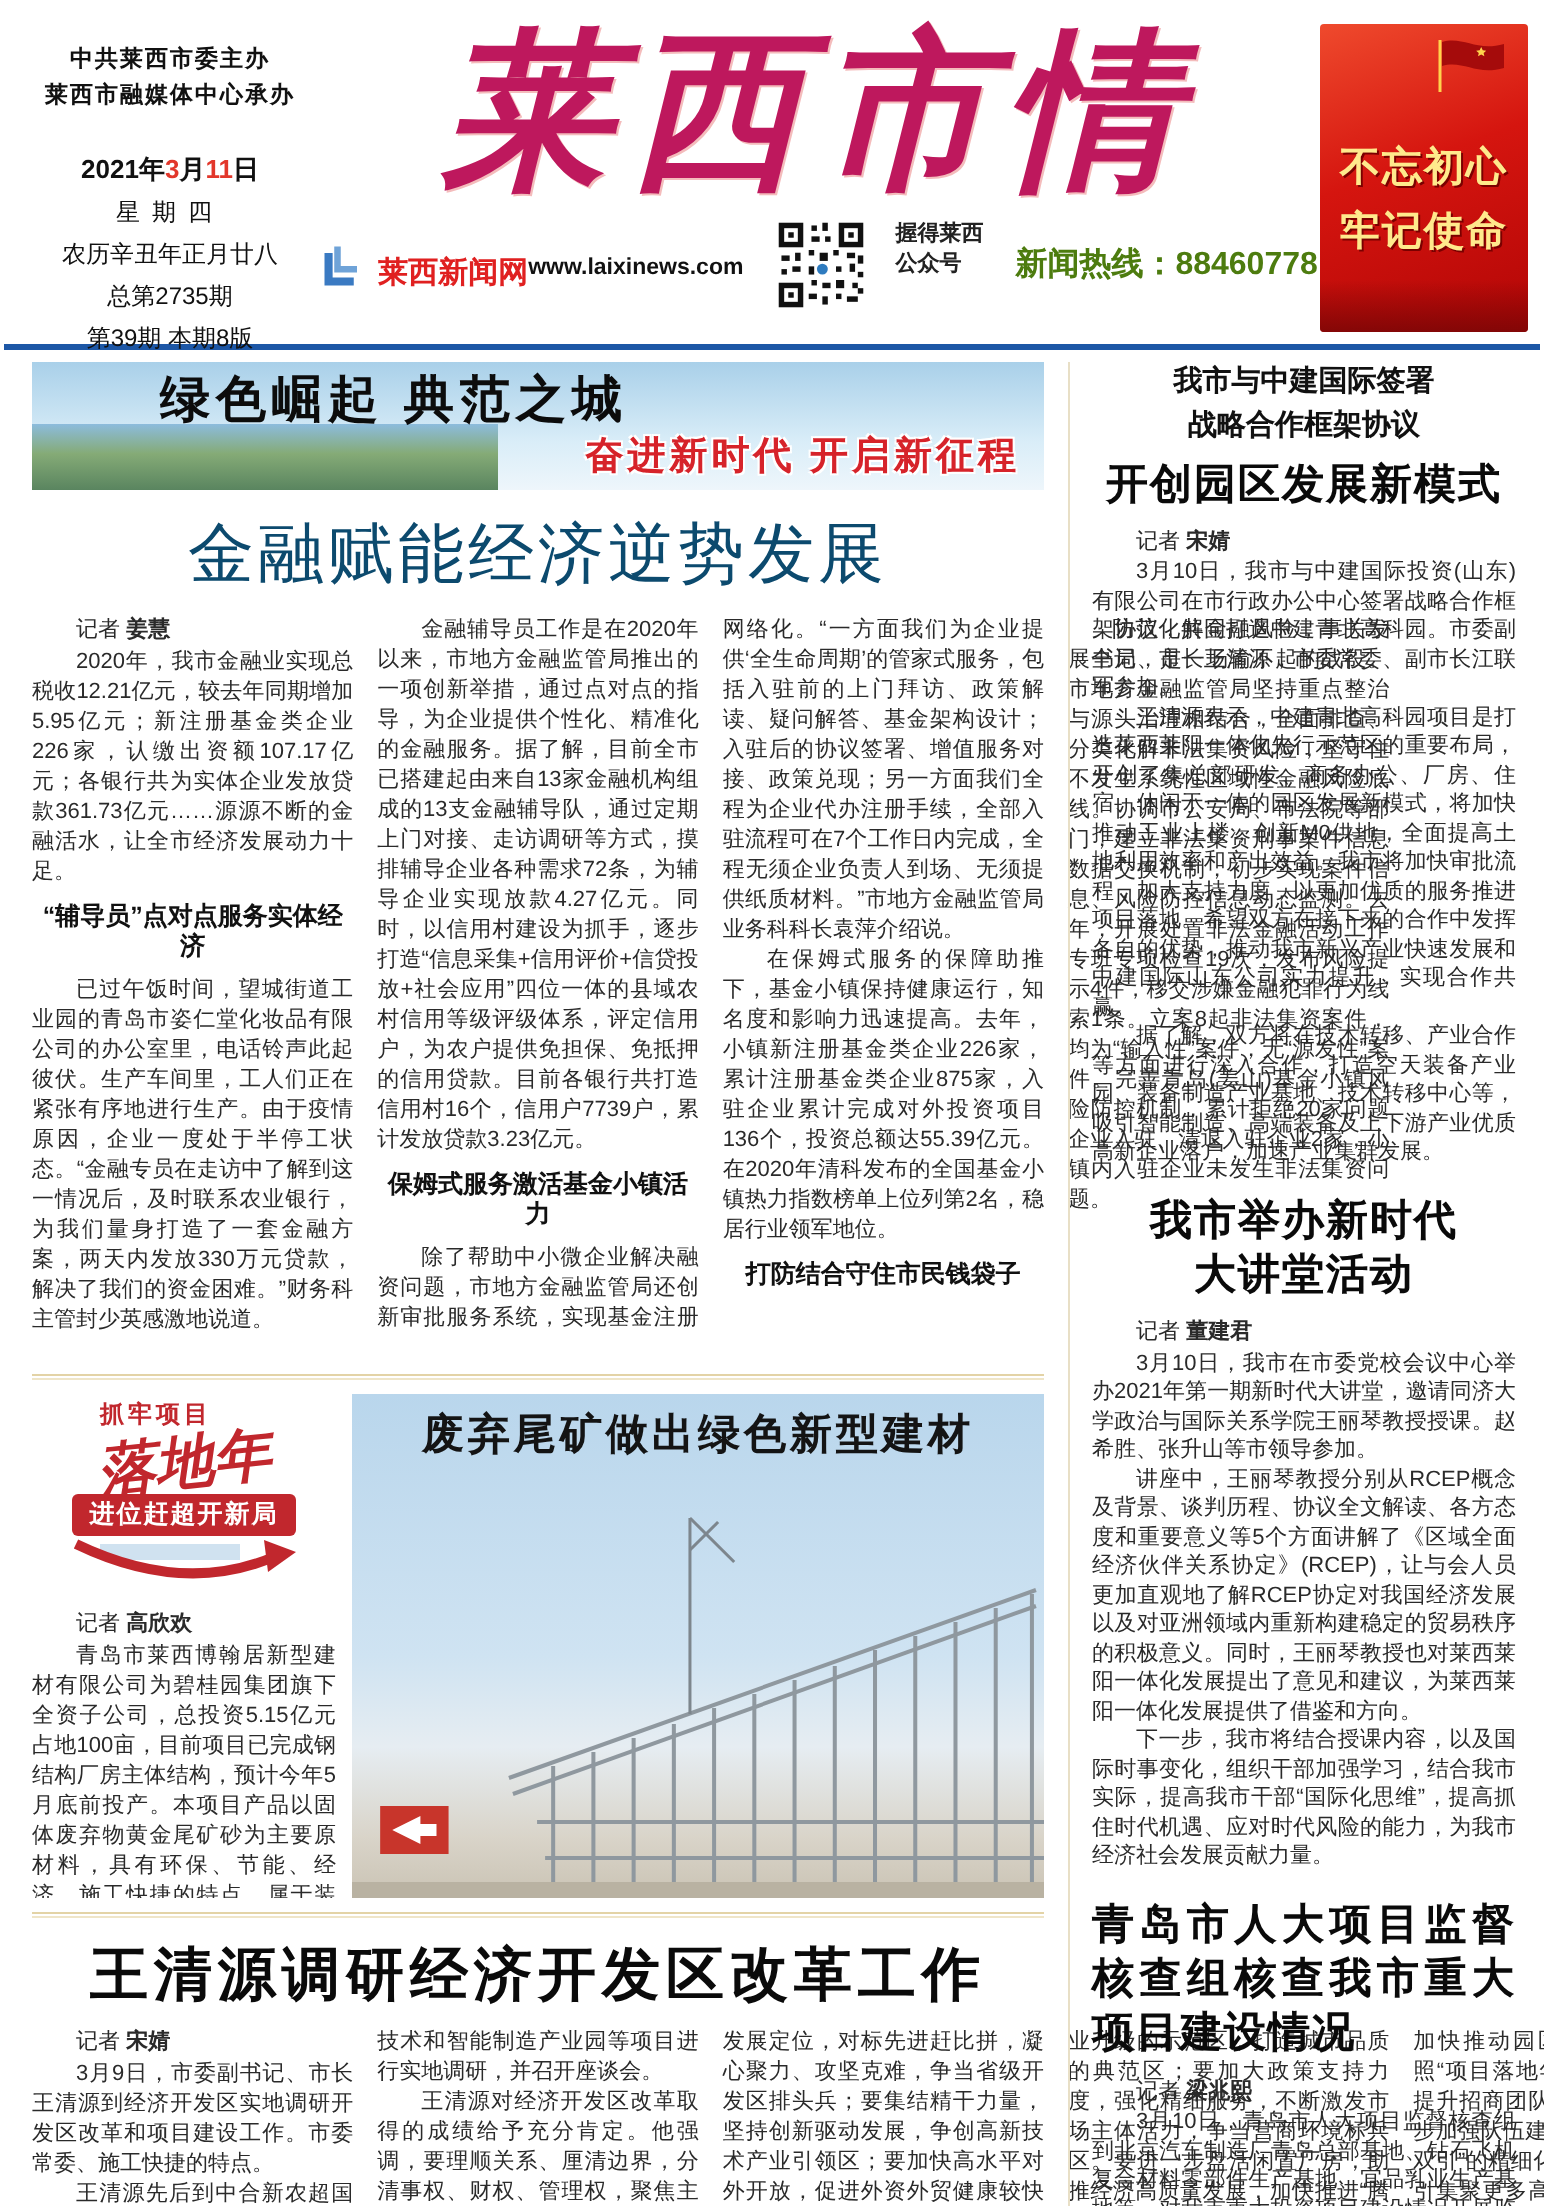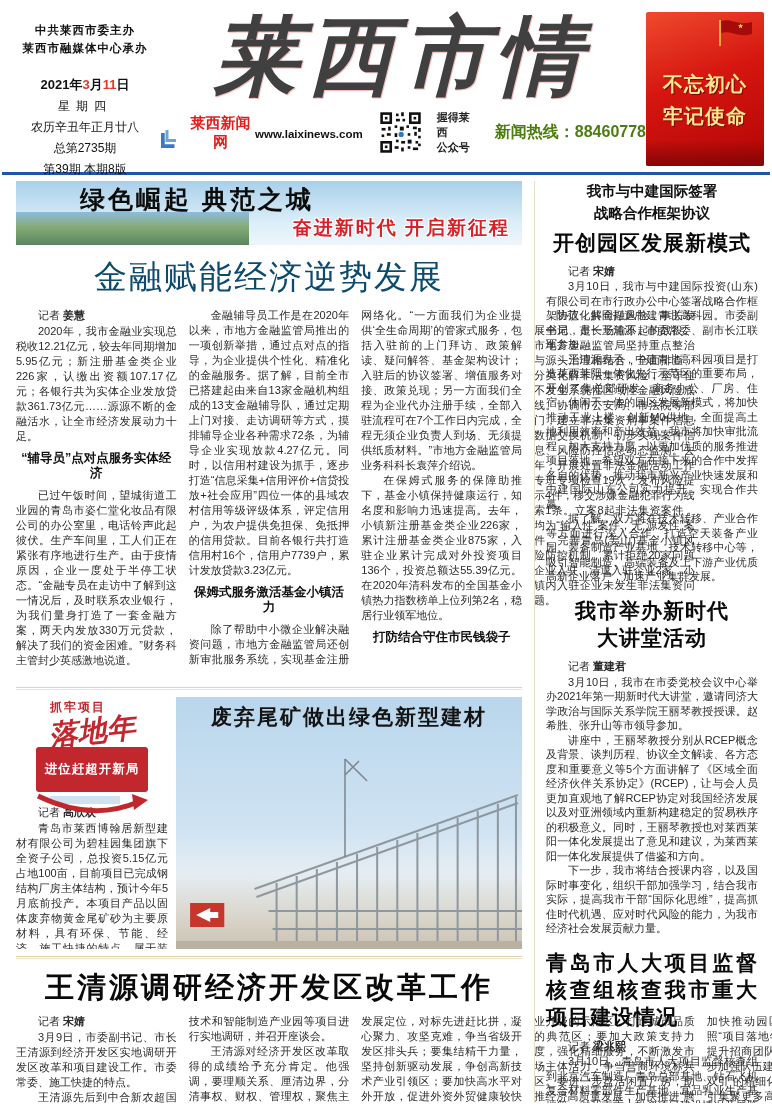"莱西市情" .masthead { color: #404040 -> #be185d }
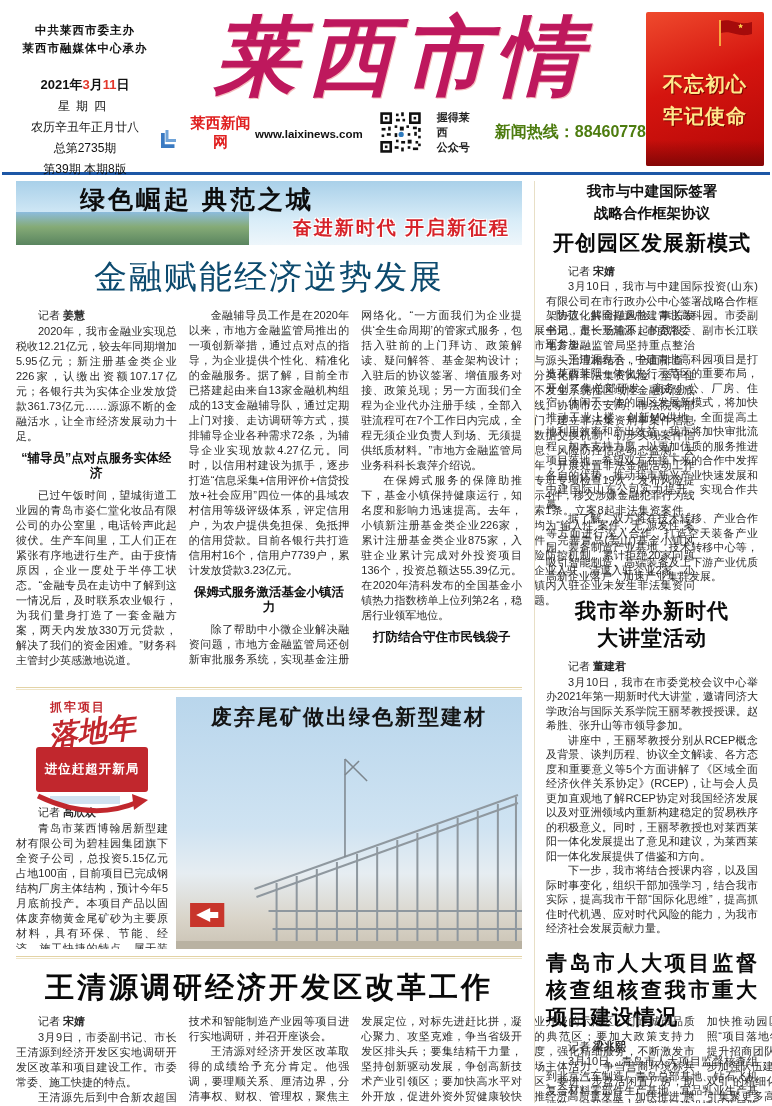"不忘初心" .poster { width: 118px -> 104px }
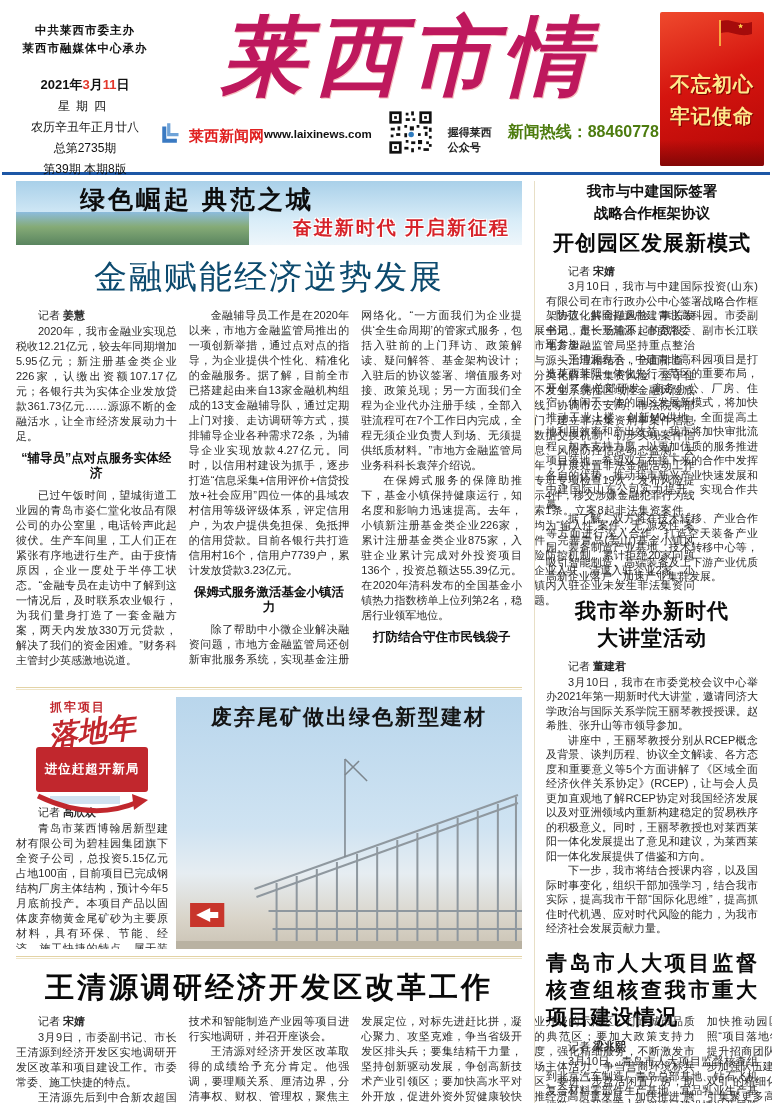"握得莱西" .qr-wrap { align-items: flex-end -> flex-start }
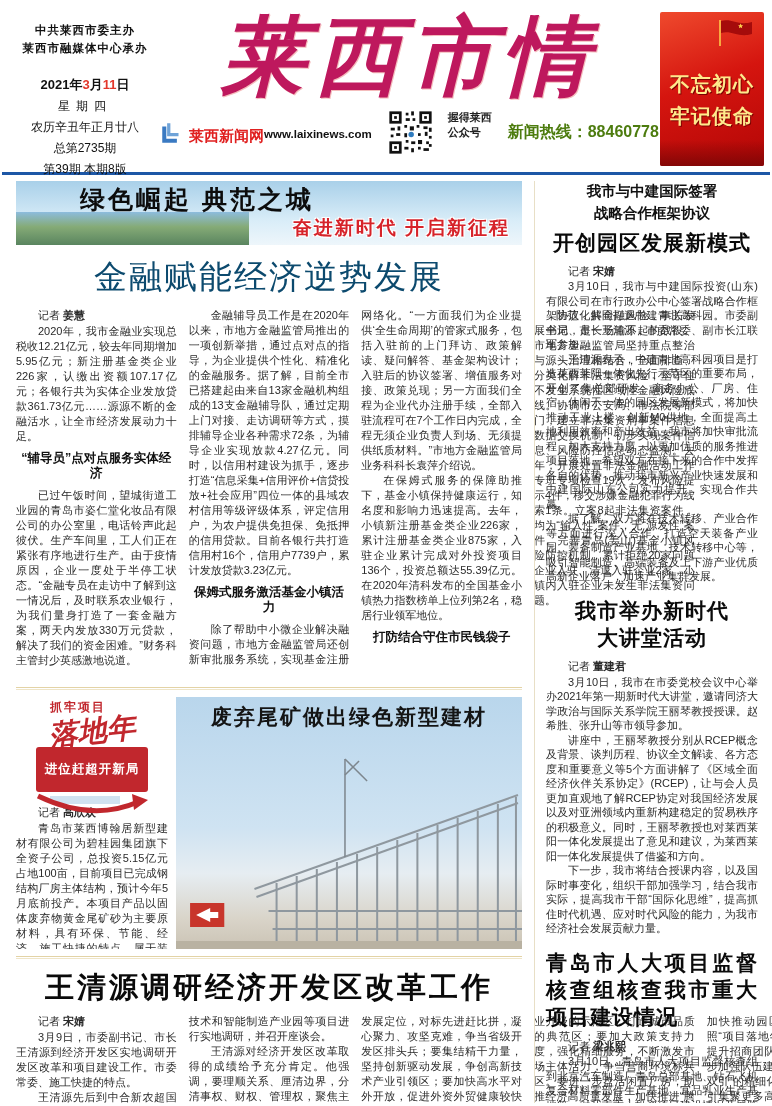"进位赶超开新局" .badge-ribbon { padding: 14px 9px -> 2px 9px }
